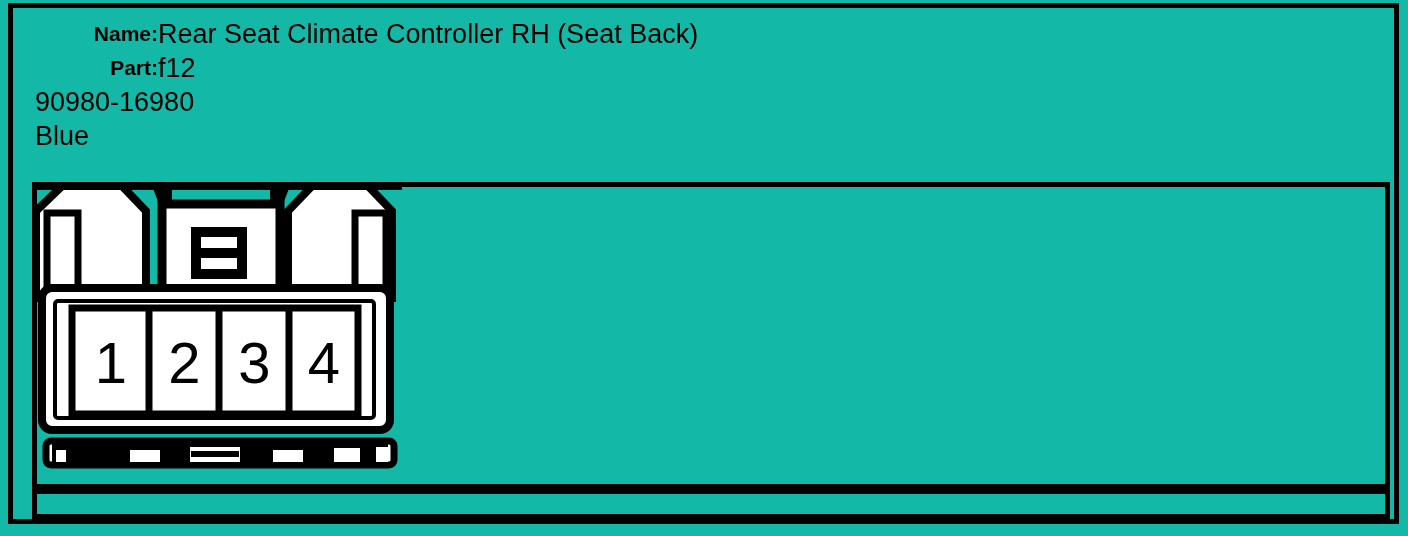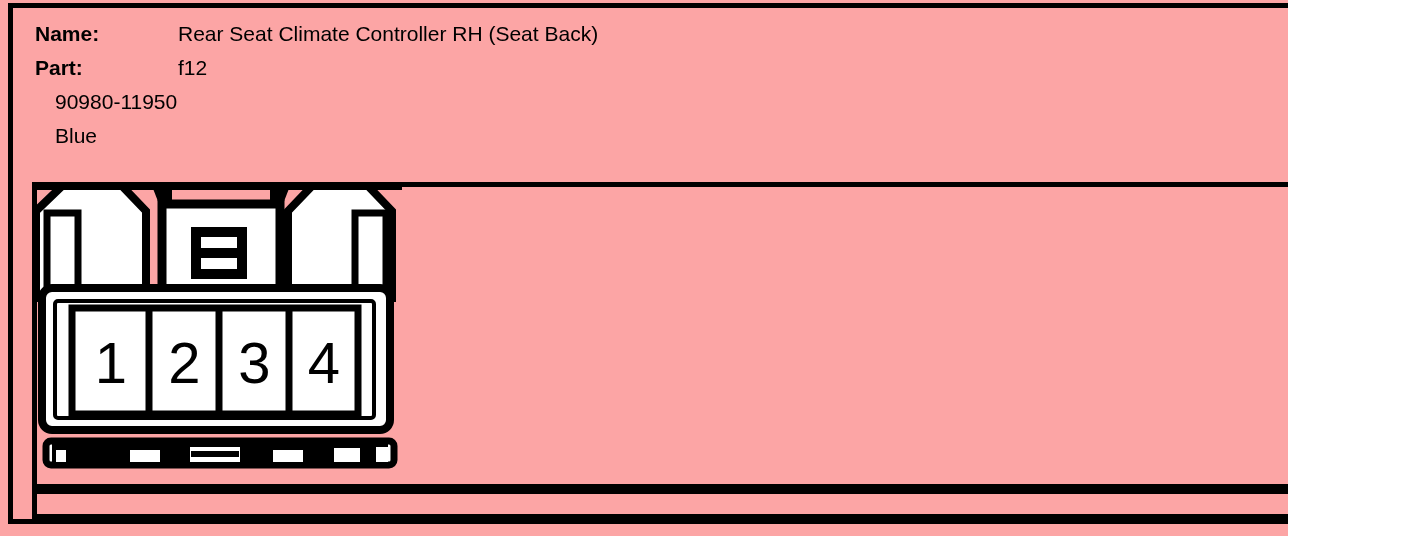"Name:" #page { background: #fca5a5 -> #14b8a6; text-align: none -> right; width: 1288px -> 1408px }
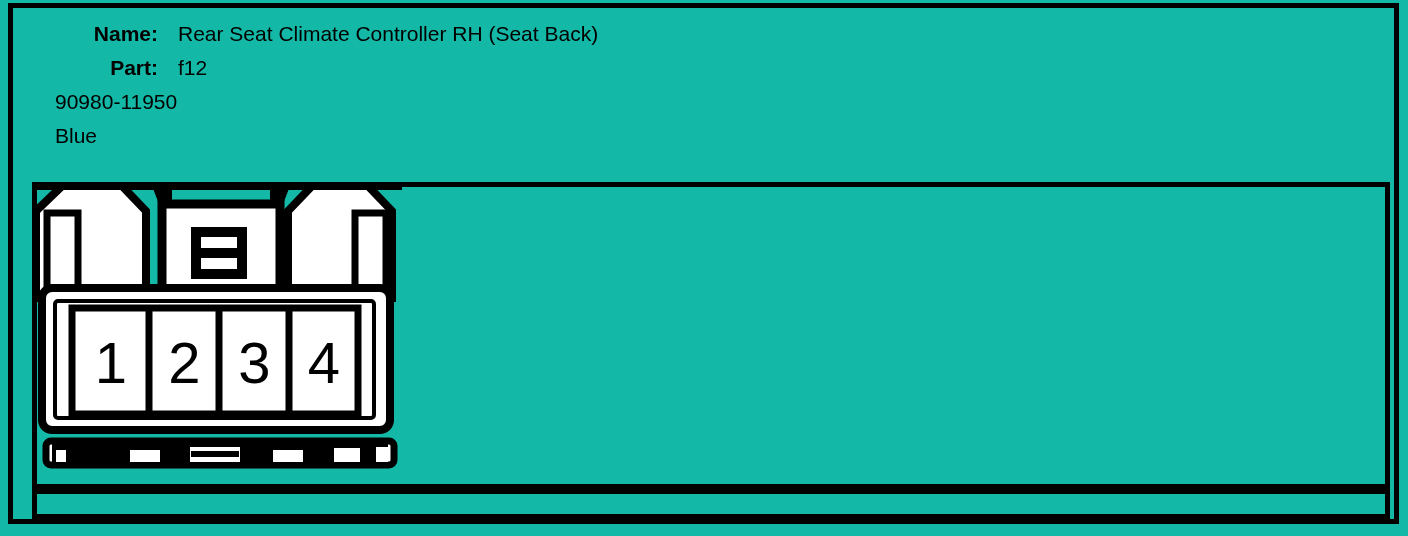"Rear Seat Climate Controller RH" .info-value { font-size: 21px -> 27px; margin-left: 20px -> none }
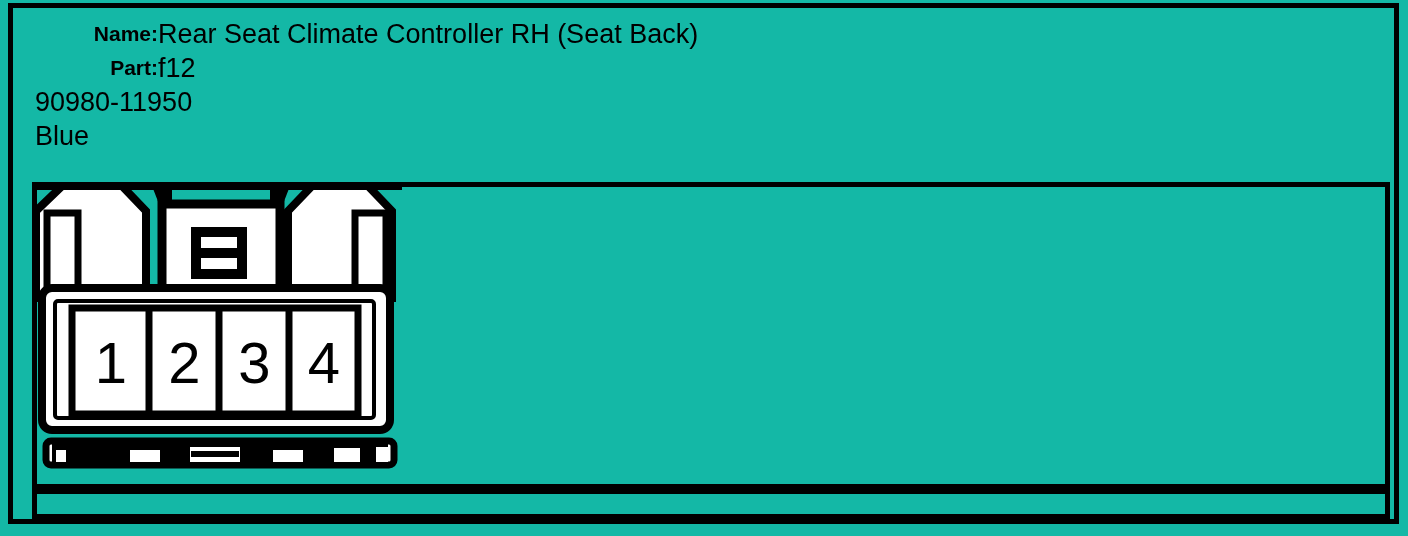"90980-11950" span.info-value { text: 90980-11950 -> 90980-16980 }
